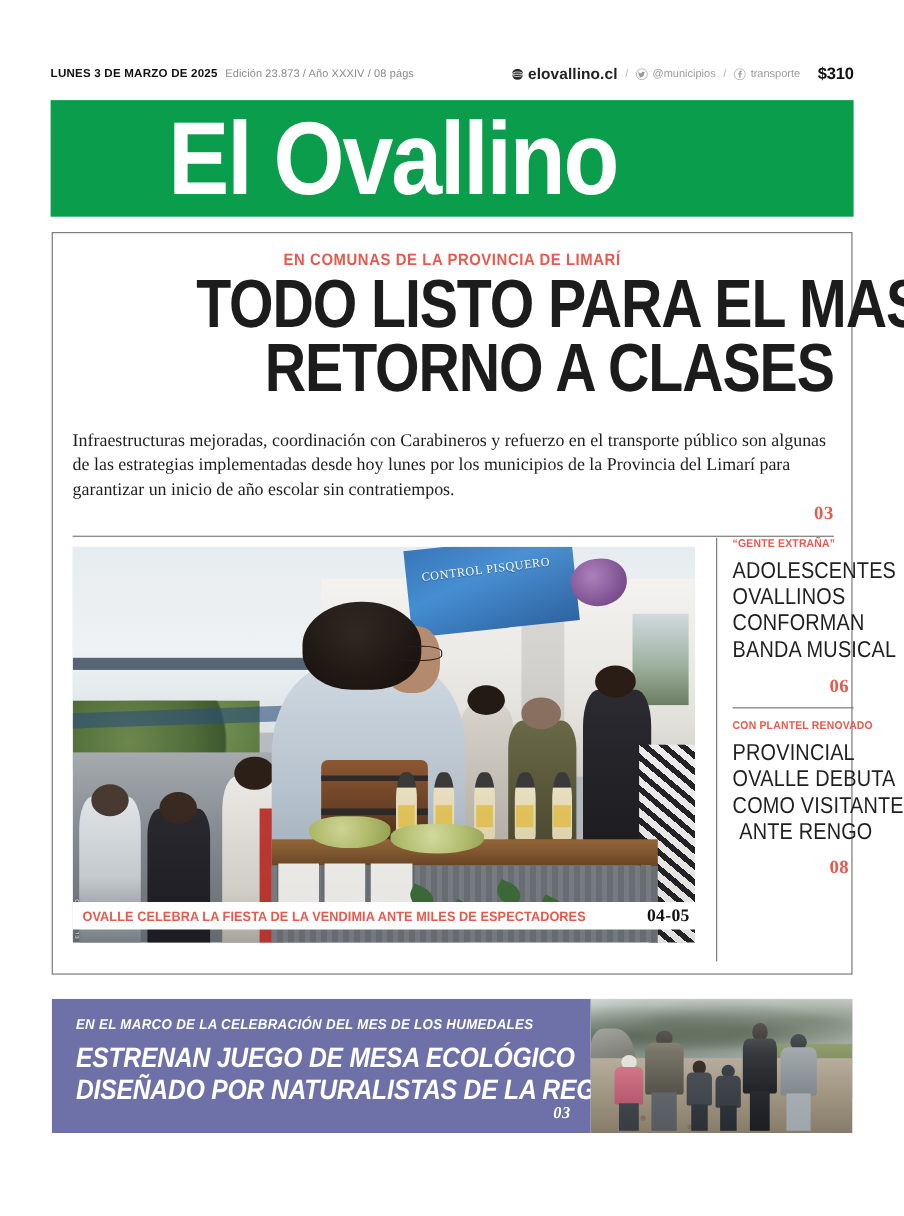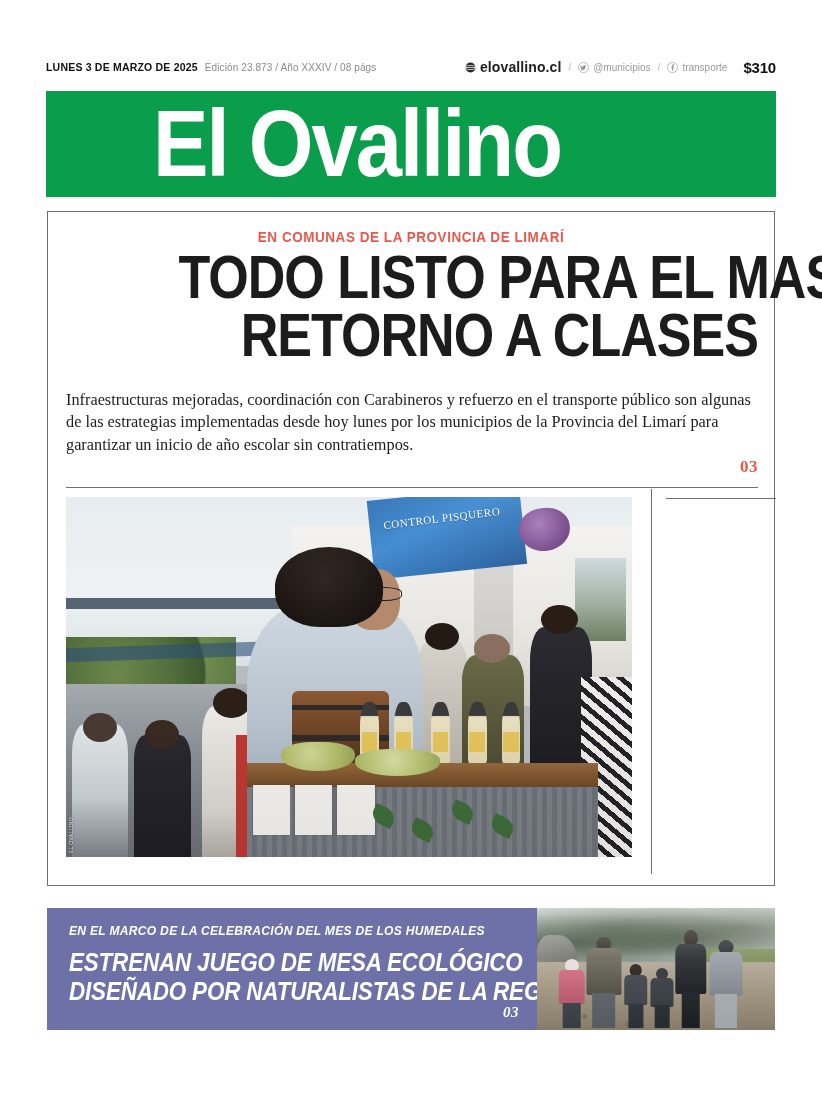"“GENTE EXTRAÑA”" div.side-item { html: none -> <div> <div>“GENTE EXTRAÑA”</div> <div> <span>ADOLESCENTES</span> <span>OVALLINOS</span> <span>CONFORMAN</span> <span>BANDA MUSICAL</span> </div> <div>06</div> </div> }
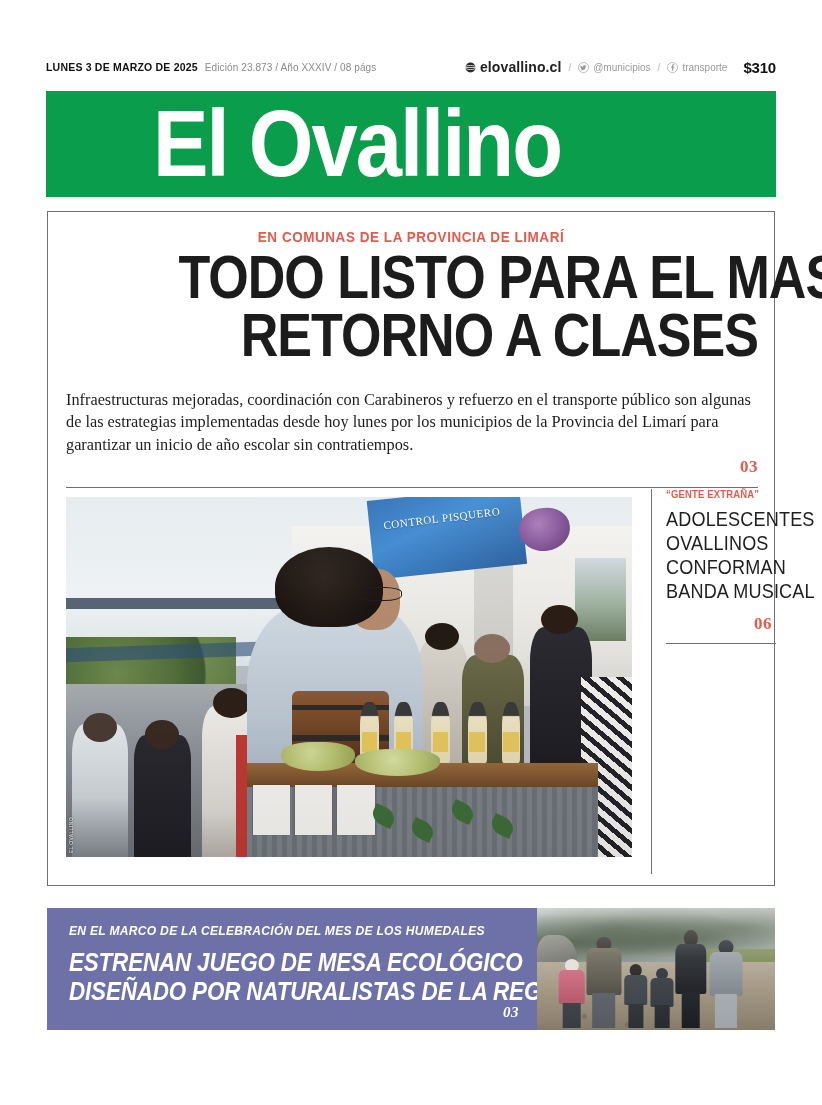"CON PLANTEL RENOVADO" div.side-item { html: none -> <div> <div>CON PLANTEL RENOVADO</div> <div> <span>PROVINCIAL</span> <span>OVALLE DEBUTA</span> <span>COMO VISITANTE</span> <span>ANTE RENGO</span> </div> <div>08</div> </div> }
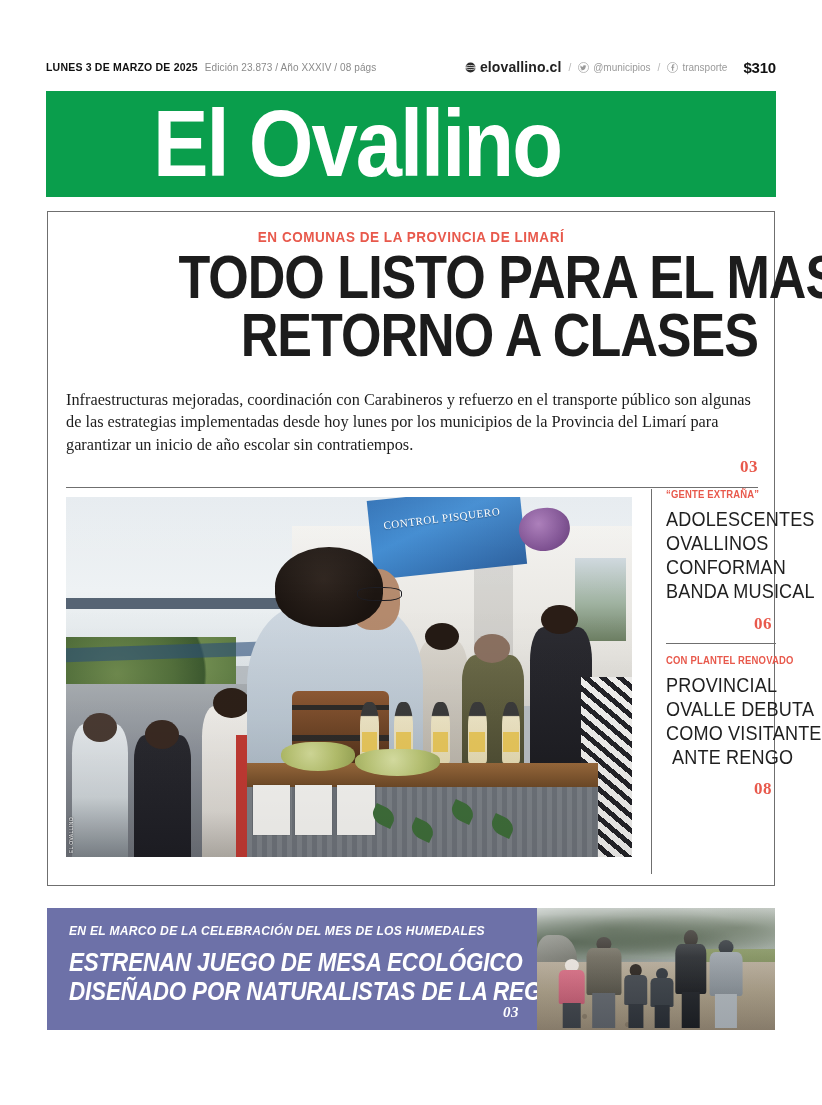"OVALLE CELEBRA LA FIESTA DE" div.caption-bar { html: none -> <div> <span>OVALLE CELEBRA LA FIESTA DE LA VENDIMIA ANTE MILES DE ESPECTADORES</span> <span>04-05</span> </div> }
